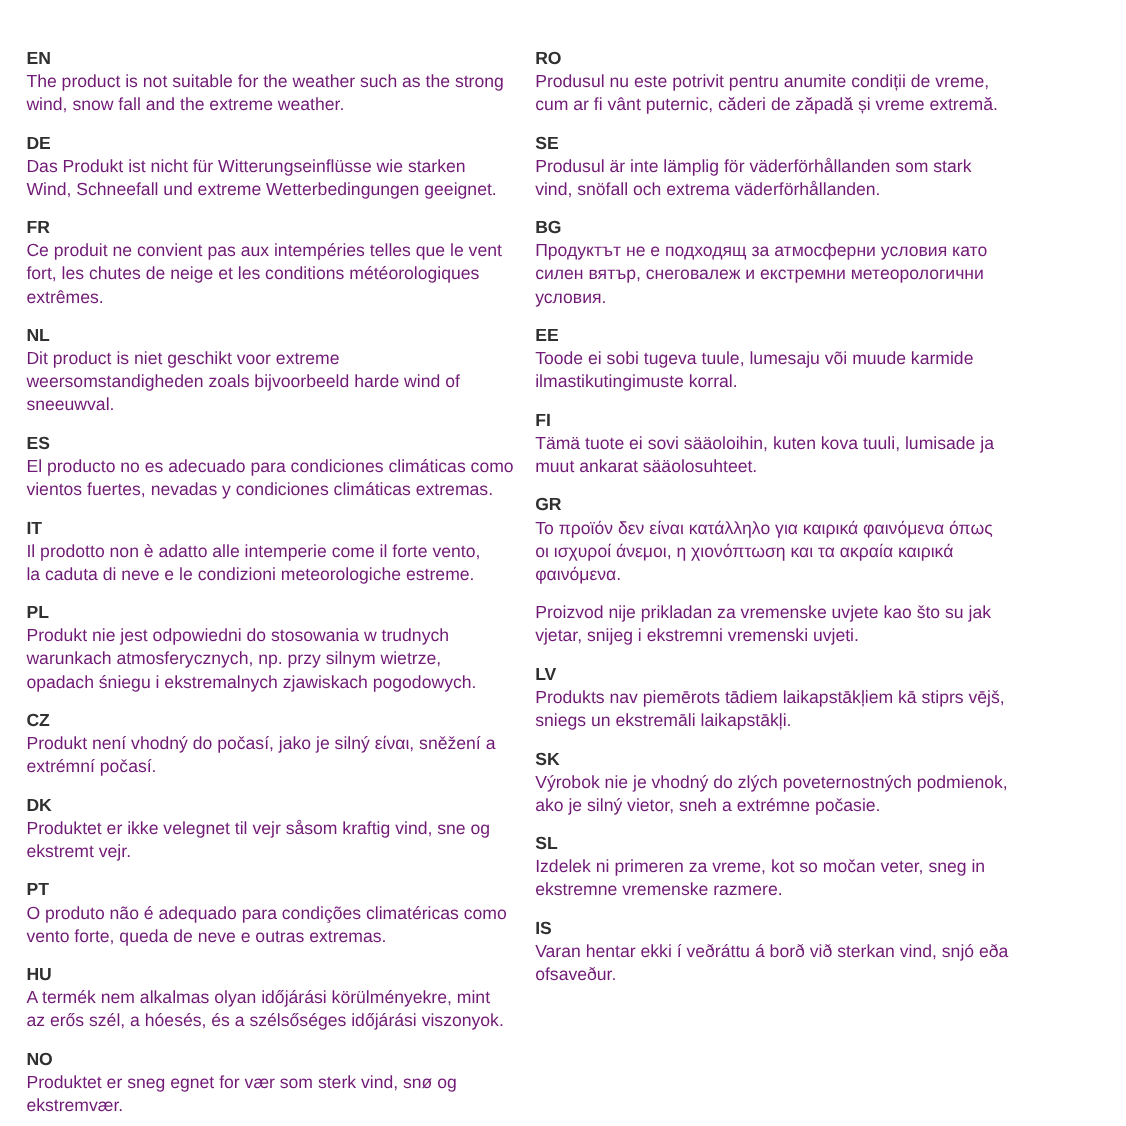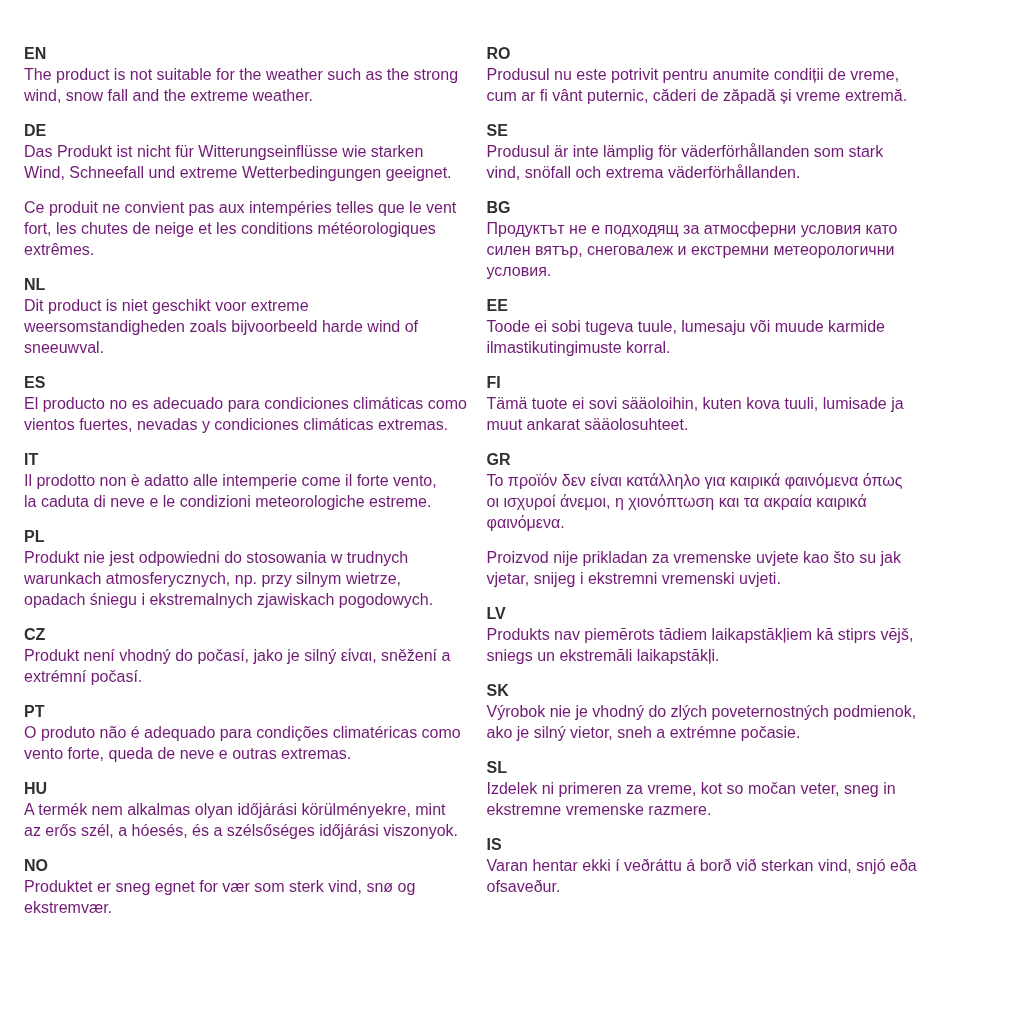"FR" div.lang-code { html: none -> <div>FR</div> }
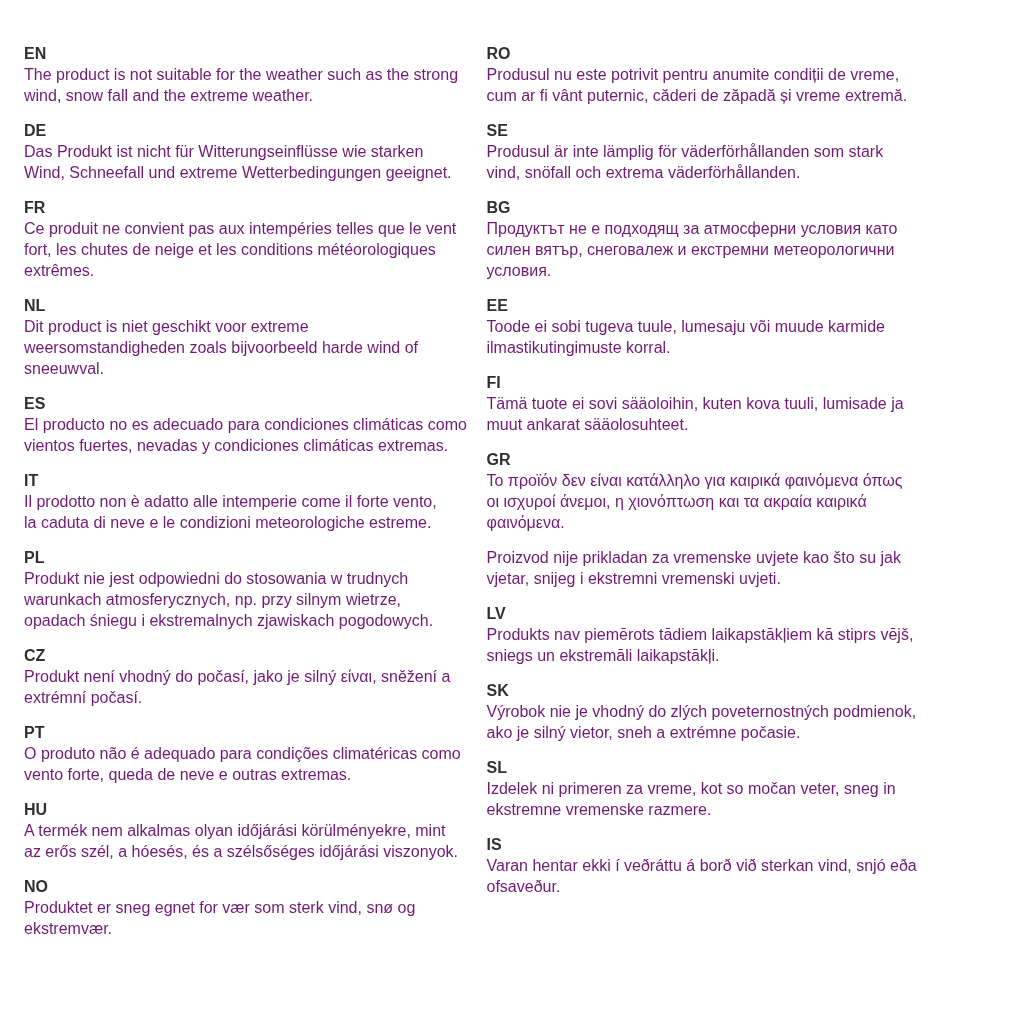"DK" div.section { html: none -> <div> <div>DK</div> <div>Produktet er ikke velegnet til vejr såsom kraftig vind, sne og ekstremt vejr.</div> </div> }
